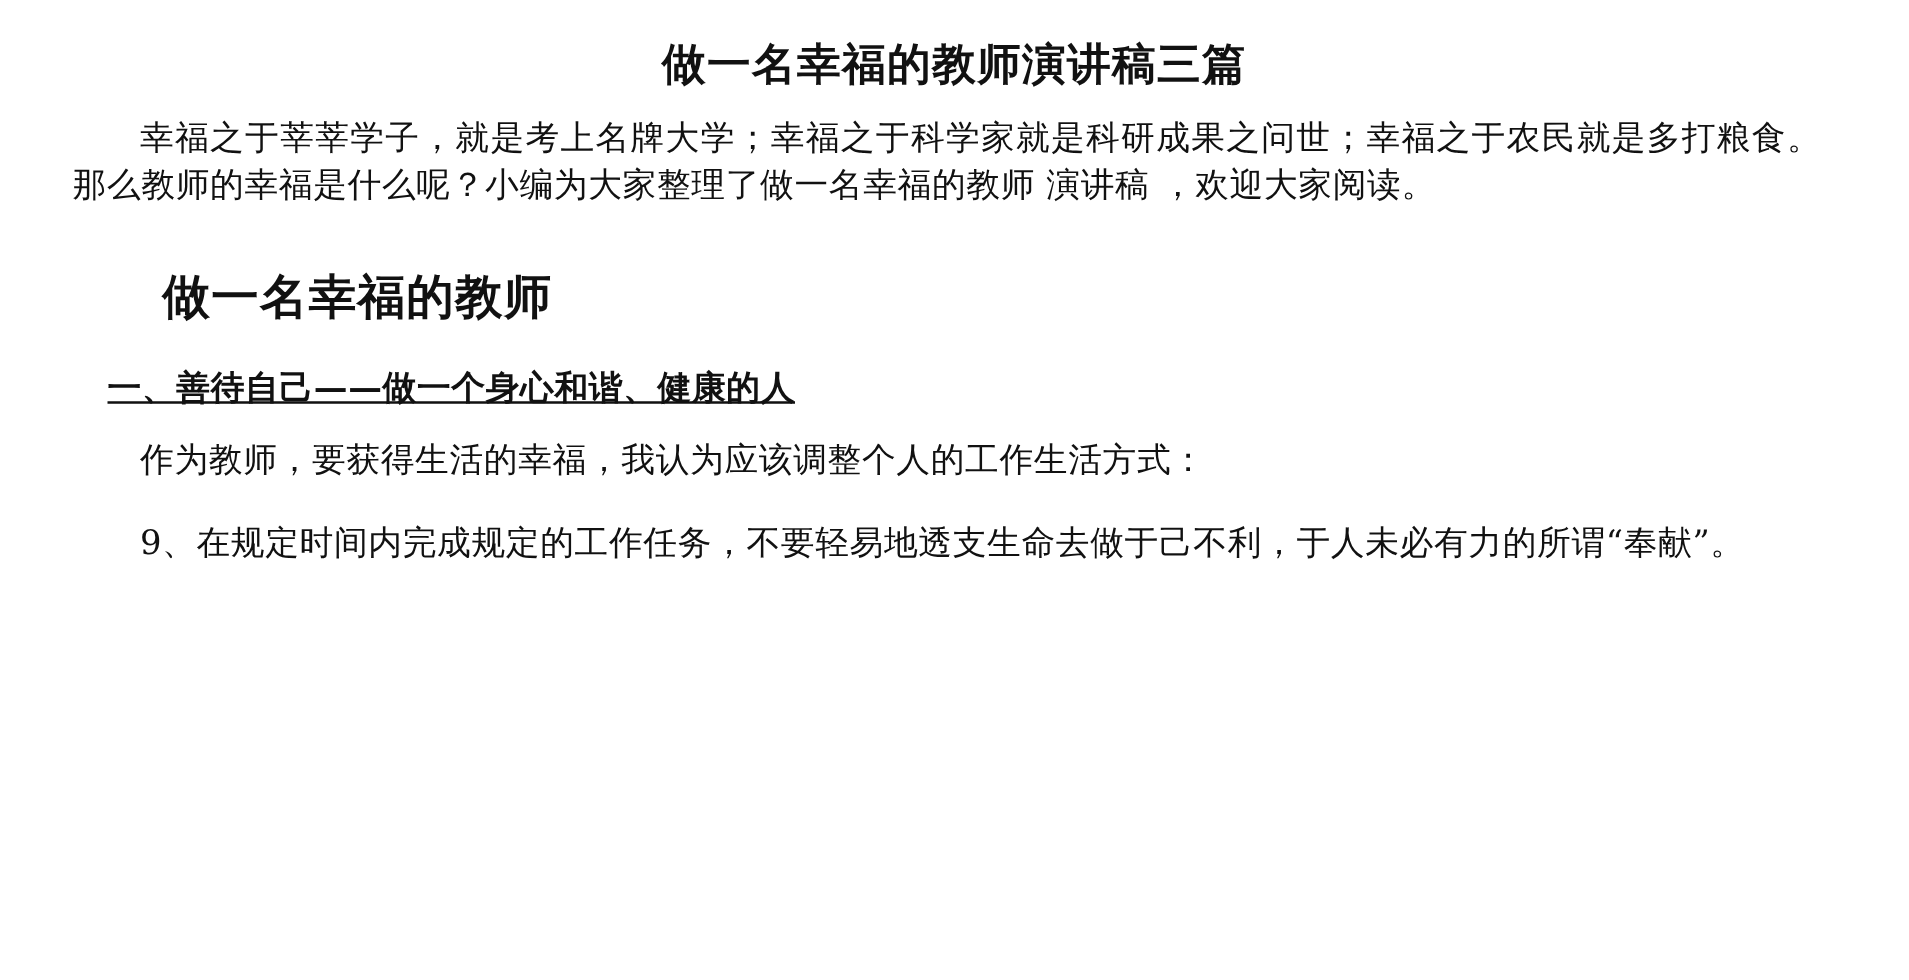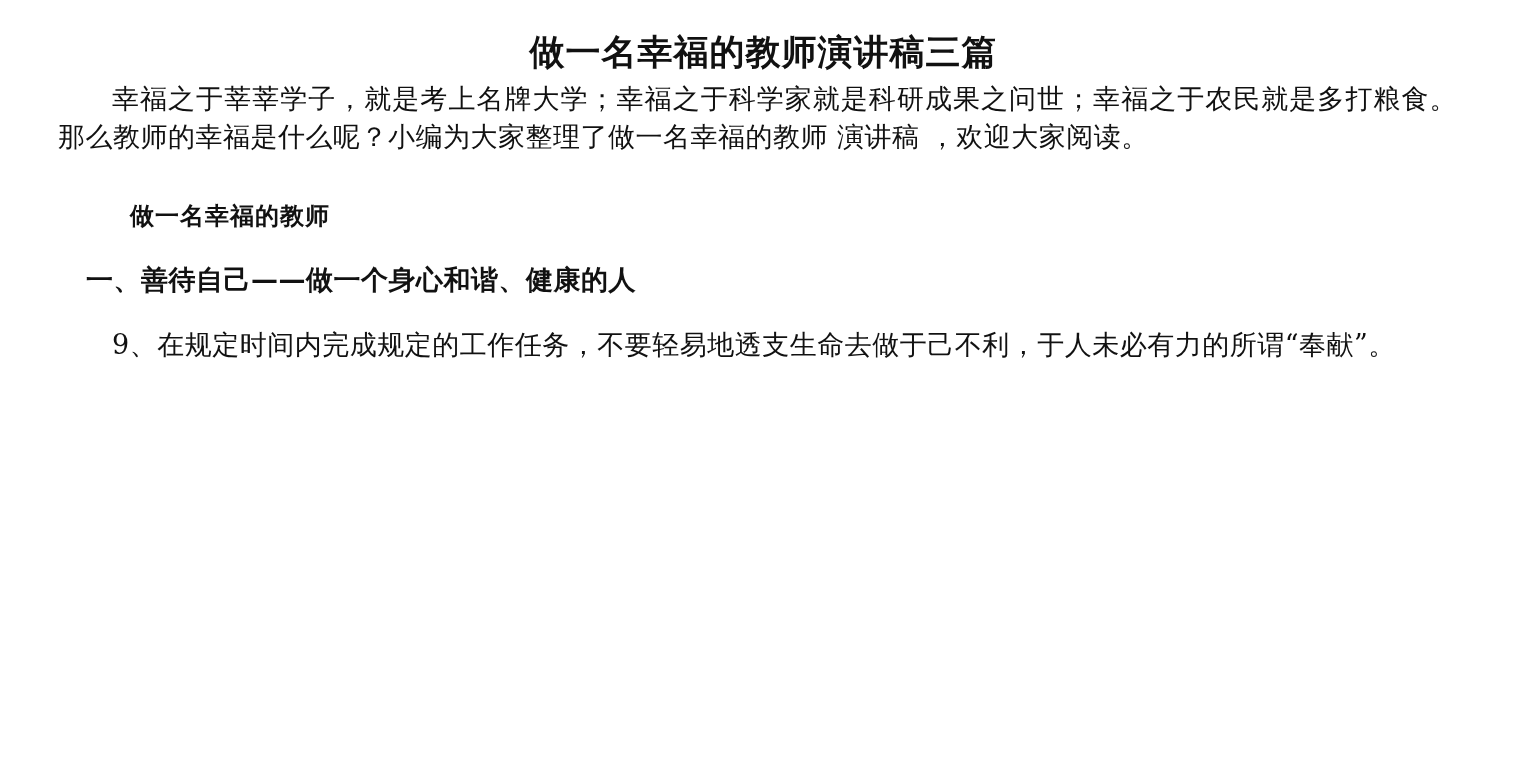"做一名幸福的教师演讲稿三篇" .doc-title { margin: 12px 0 6px 0 -> 12px 0 18px 0 }
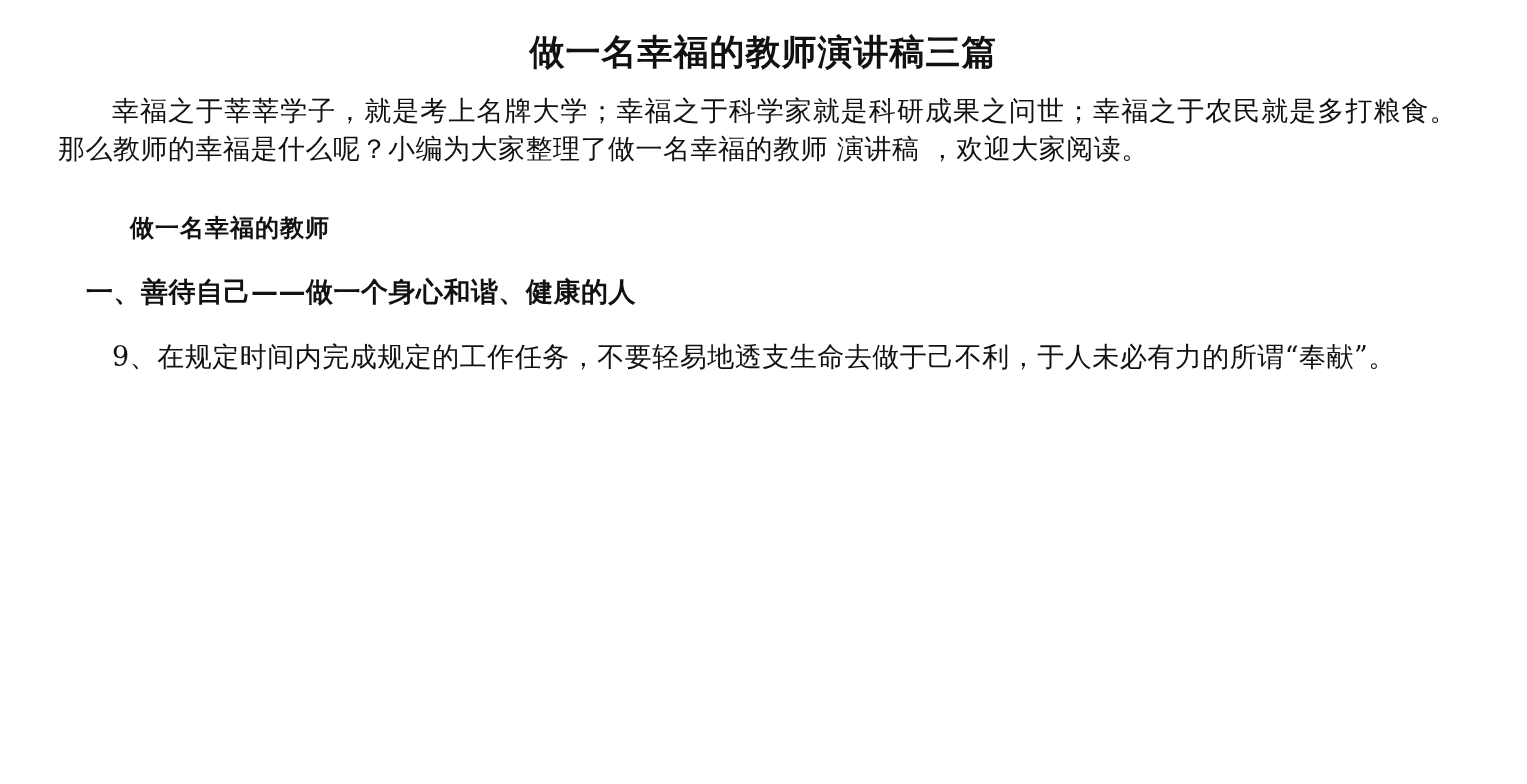"做一名幸福的教师" .section-title { font-size: 24px -> 38px }
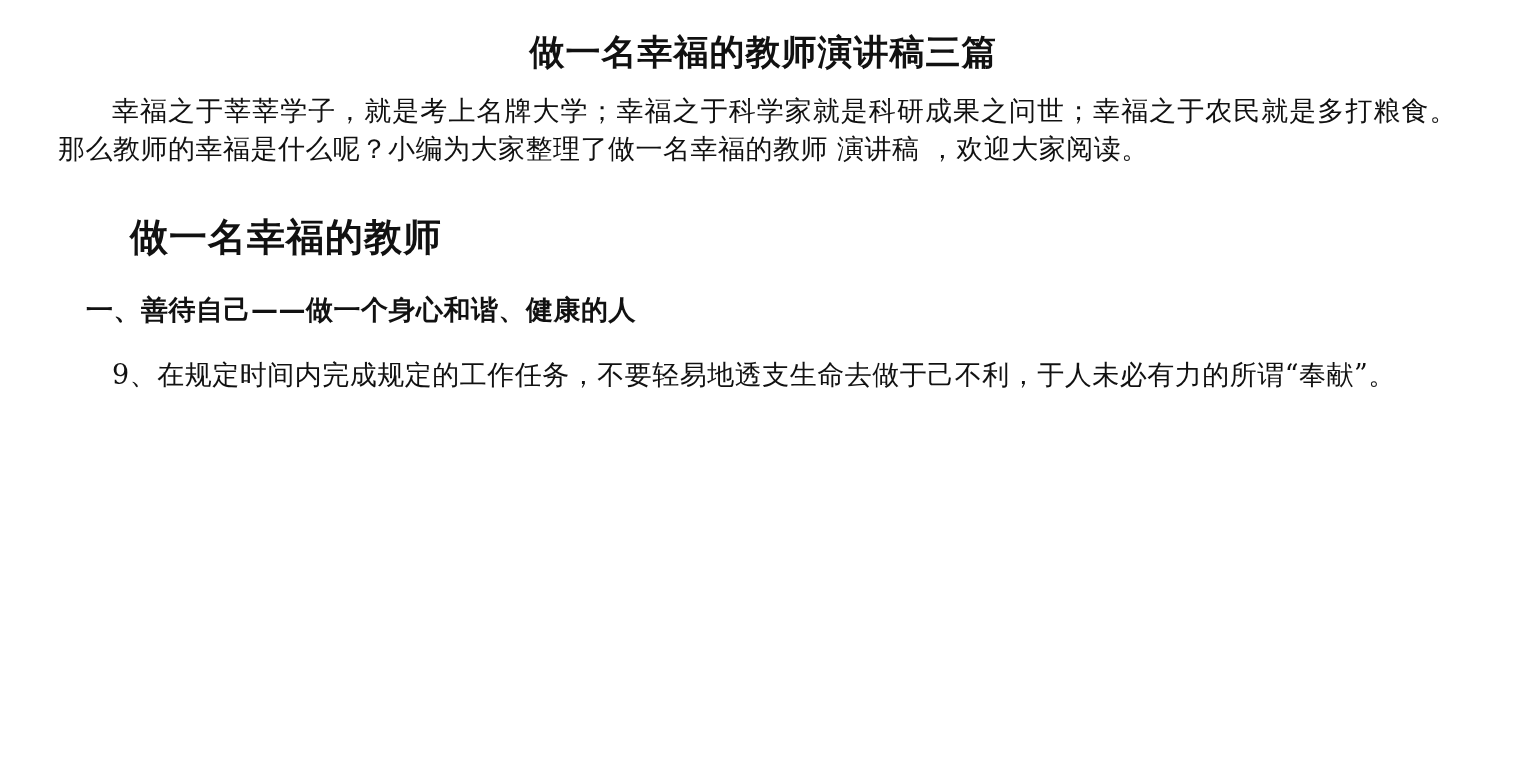"一、善待自己——做一个身心和谐、健康的人" .sub-heading { text-decoration: none -> underline }
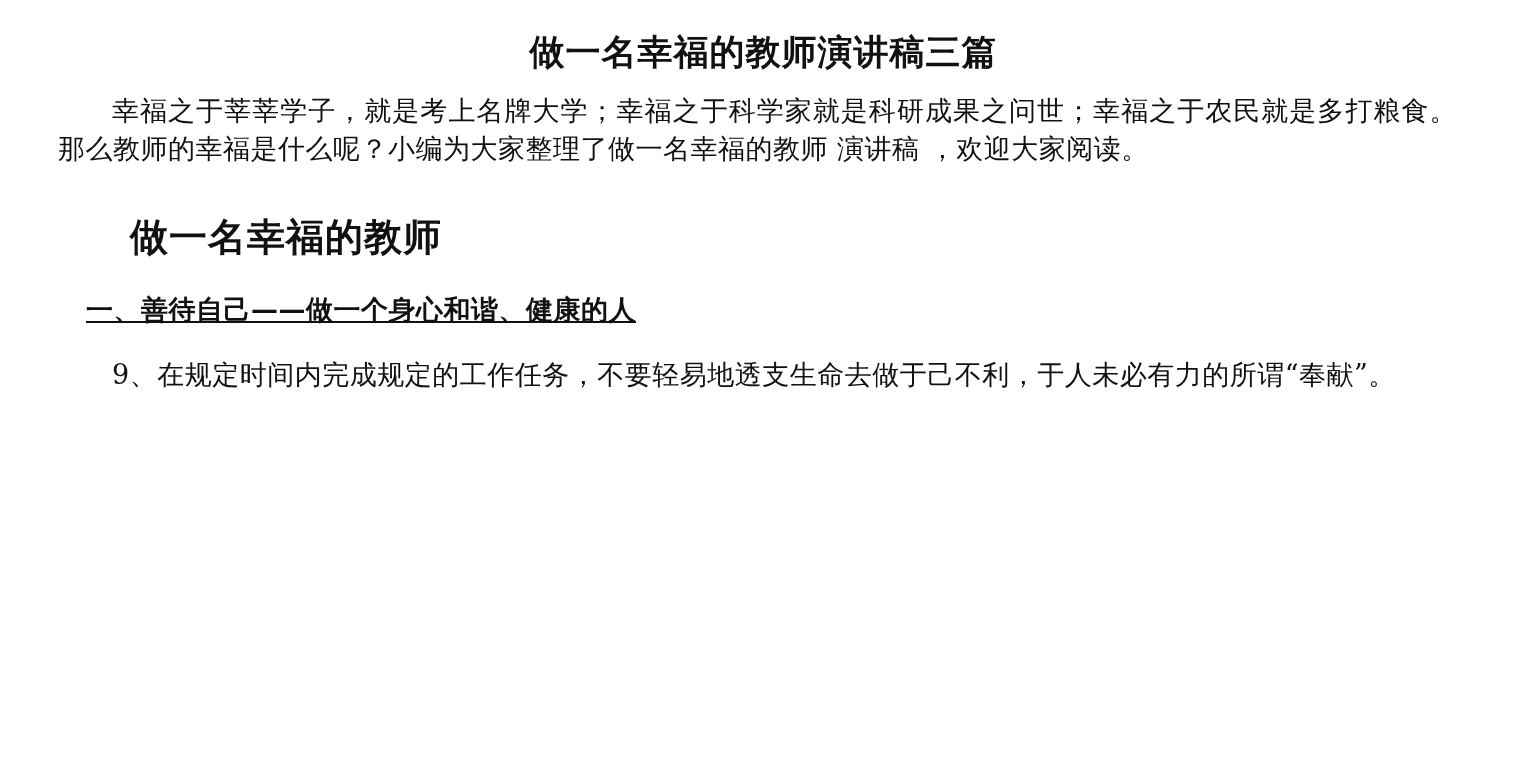"作为教师，要获得生活的幸福，我认为应该调整个人的工作生活方式：" p.para { html: none -> <p>作为教师，要获得生活的幸福，我认为应该调整个人的工作生活方式：</p> }
